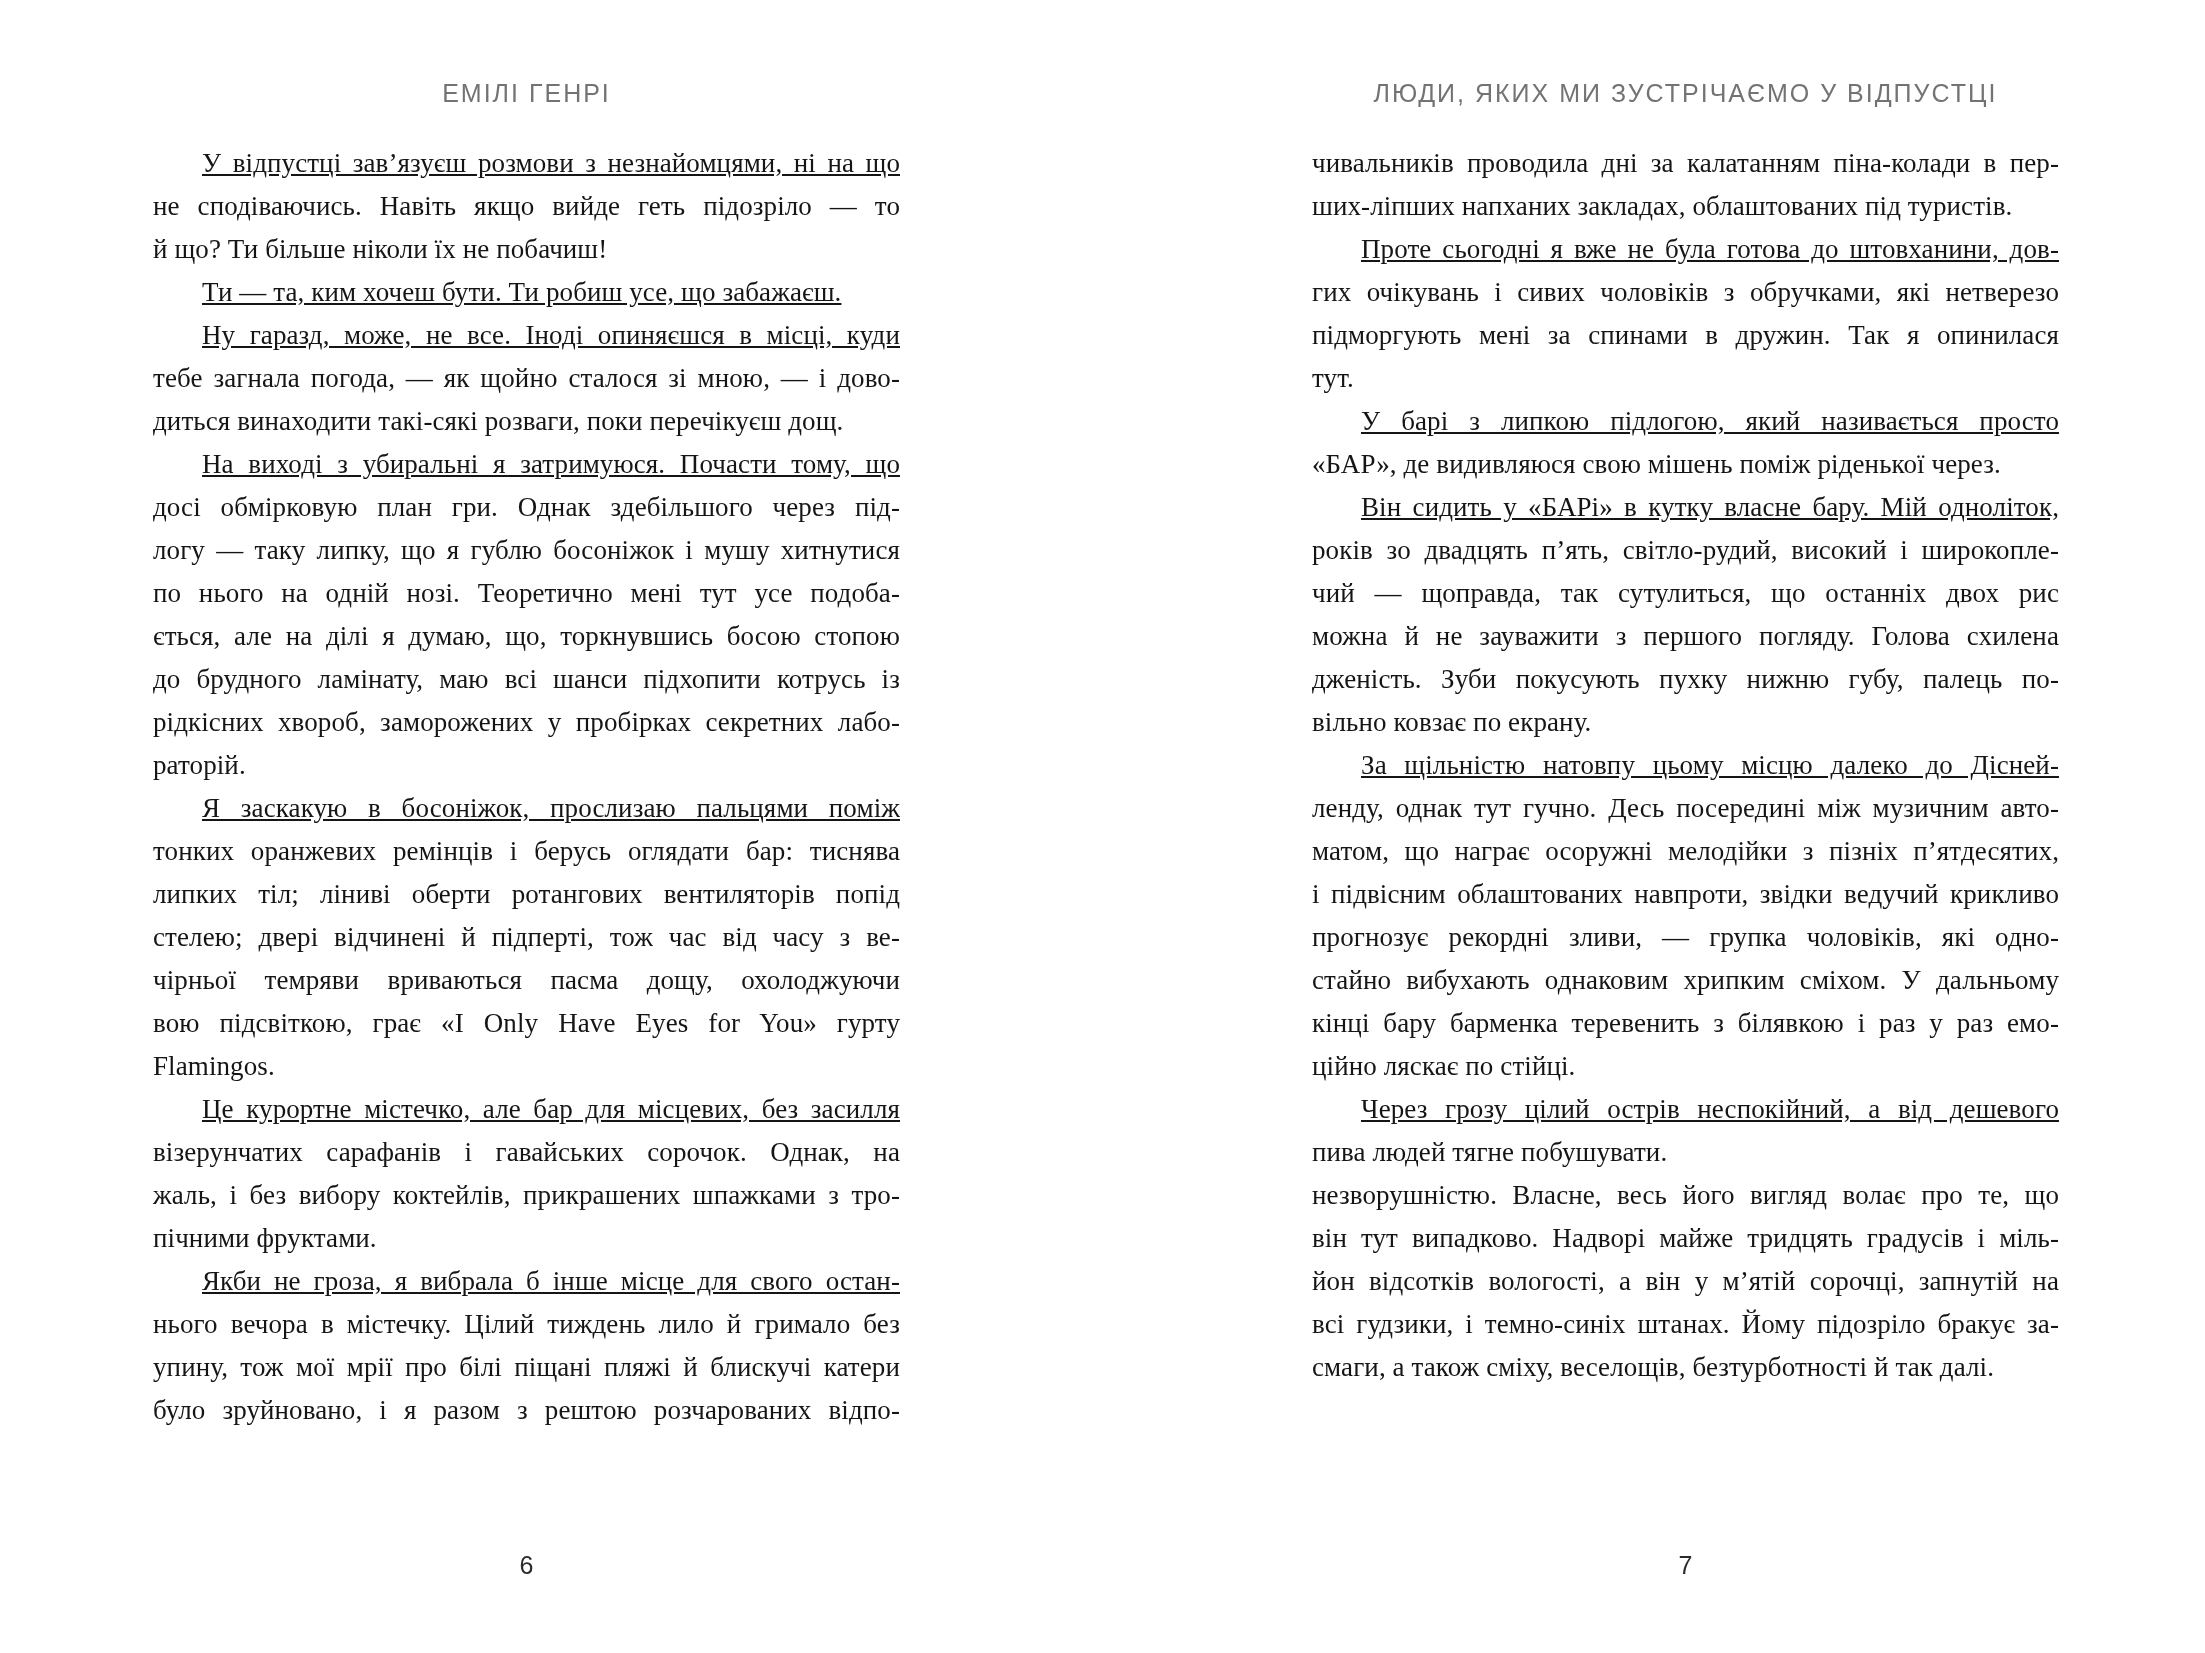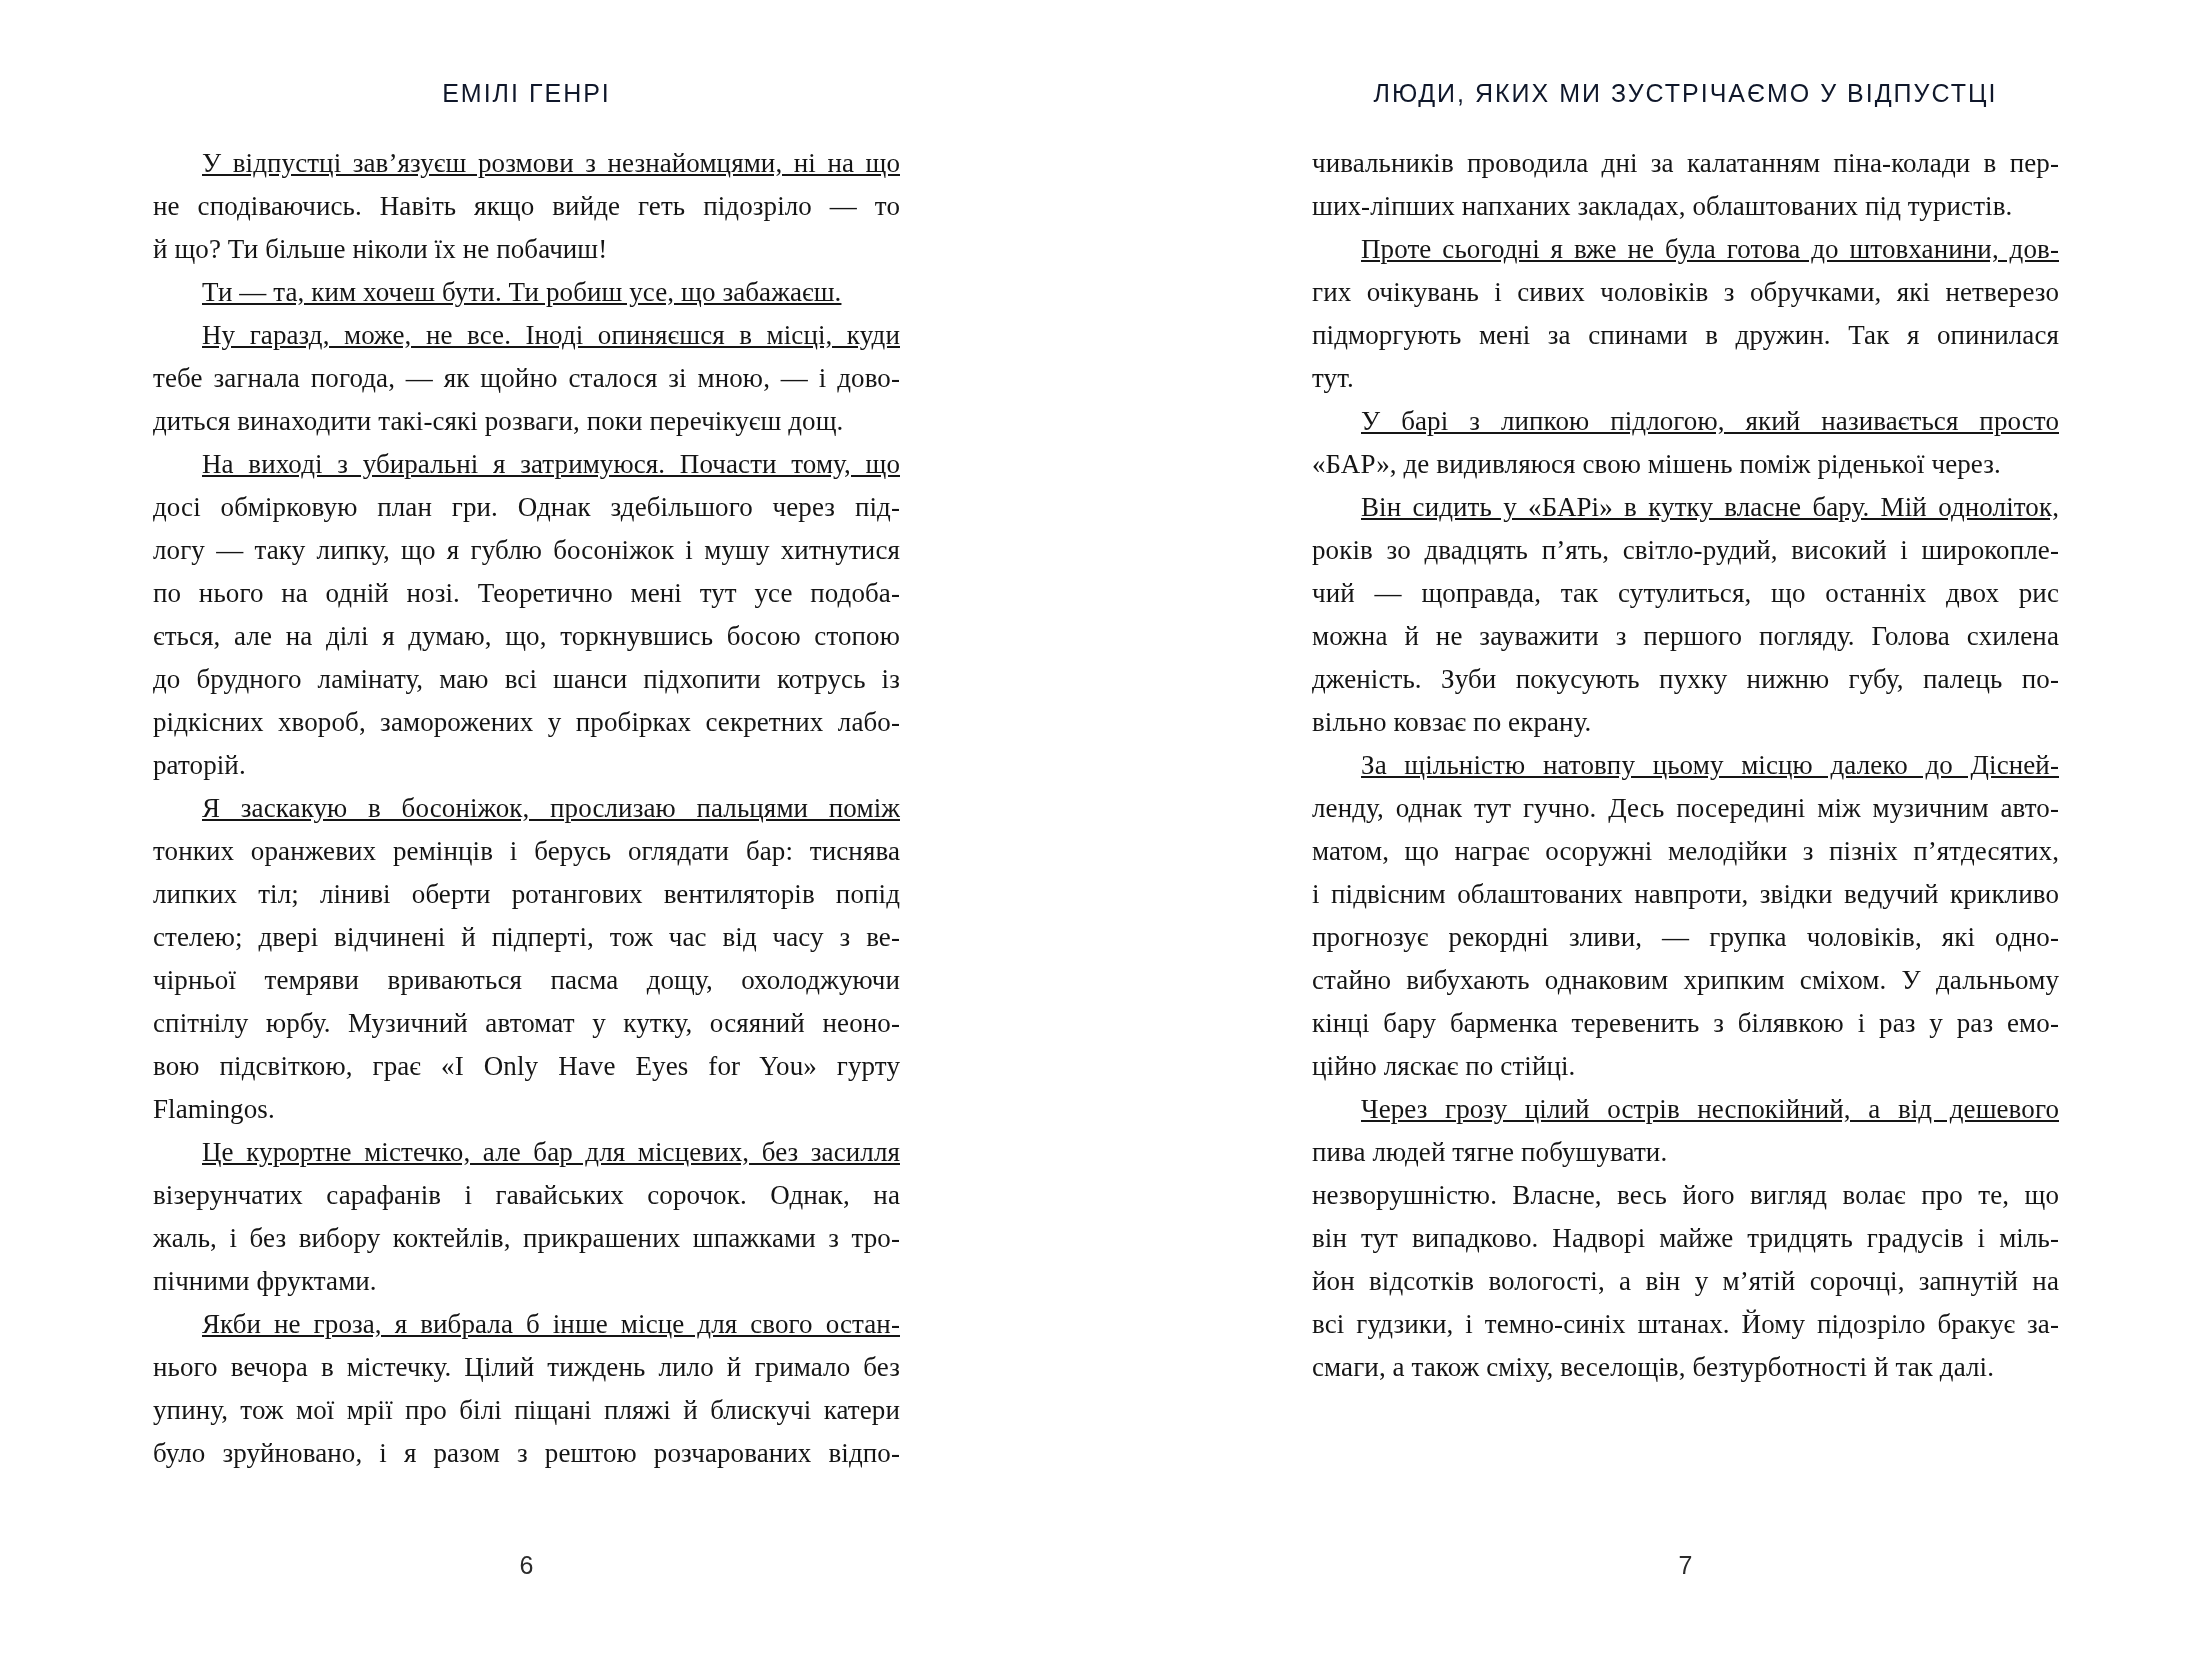"ЕМІЛІ ГЕНРІ" .running-header { color: #0f172a -> #737373 }
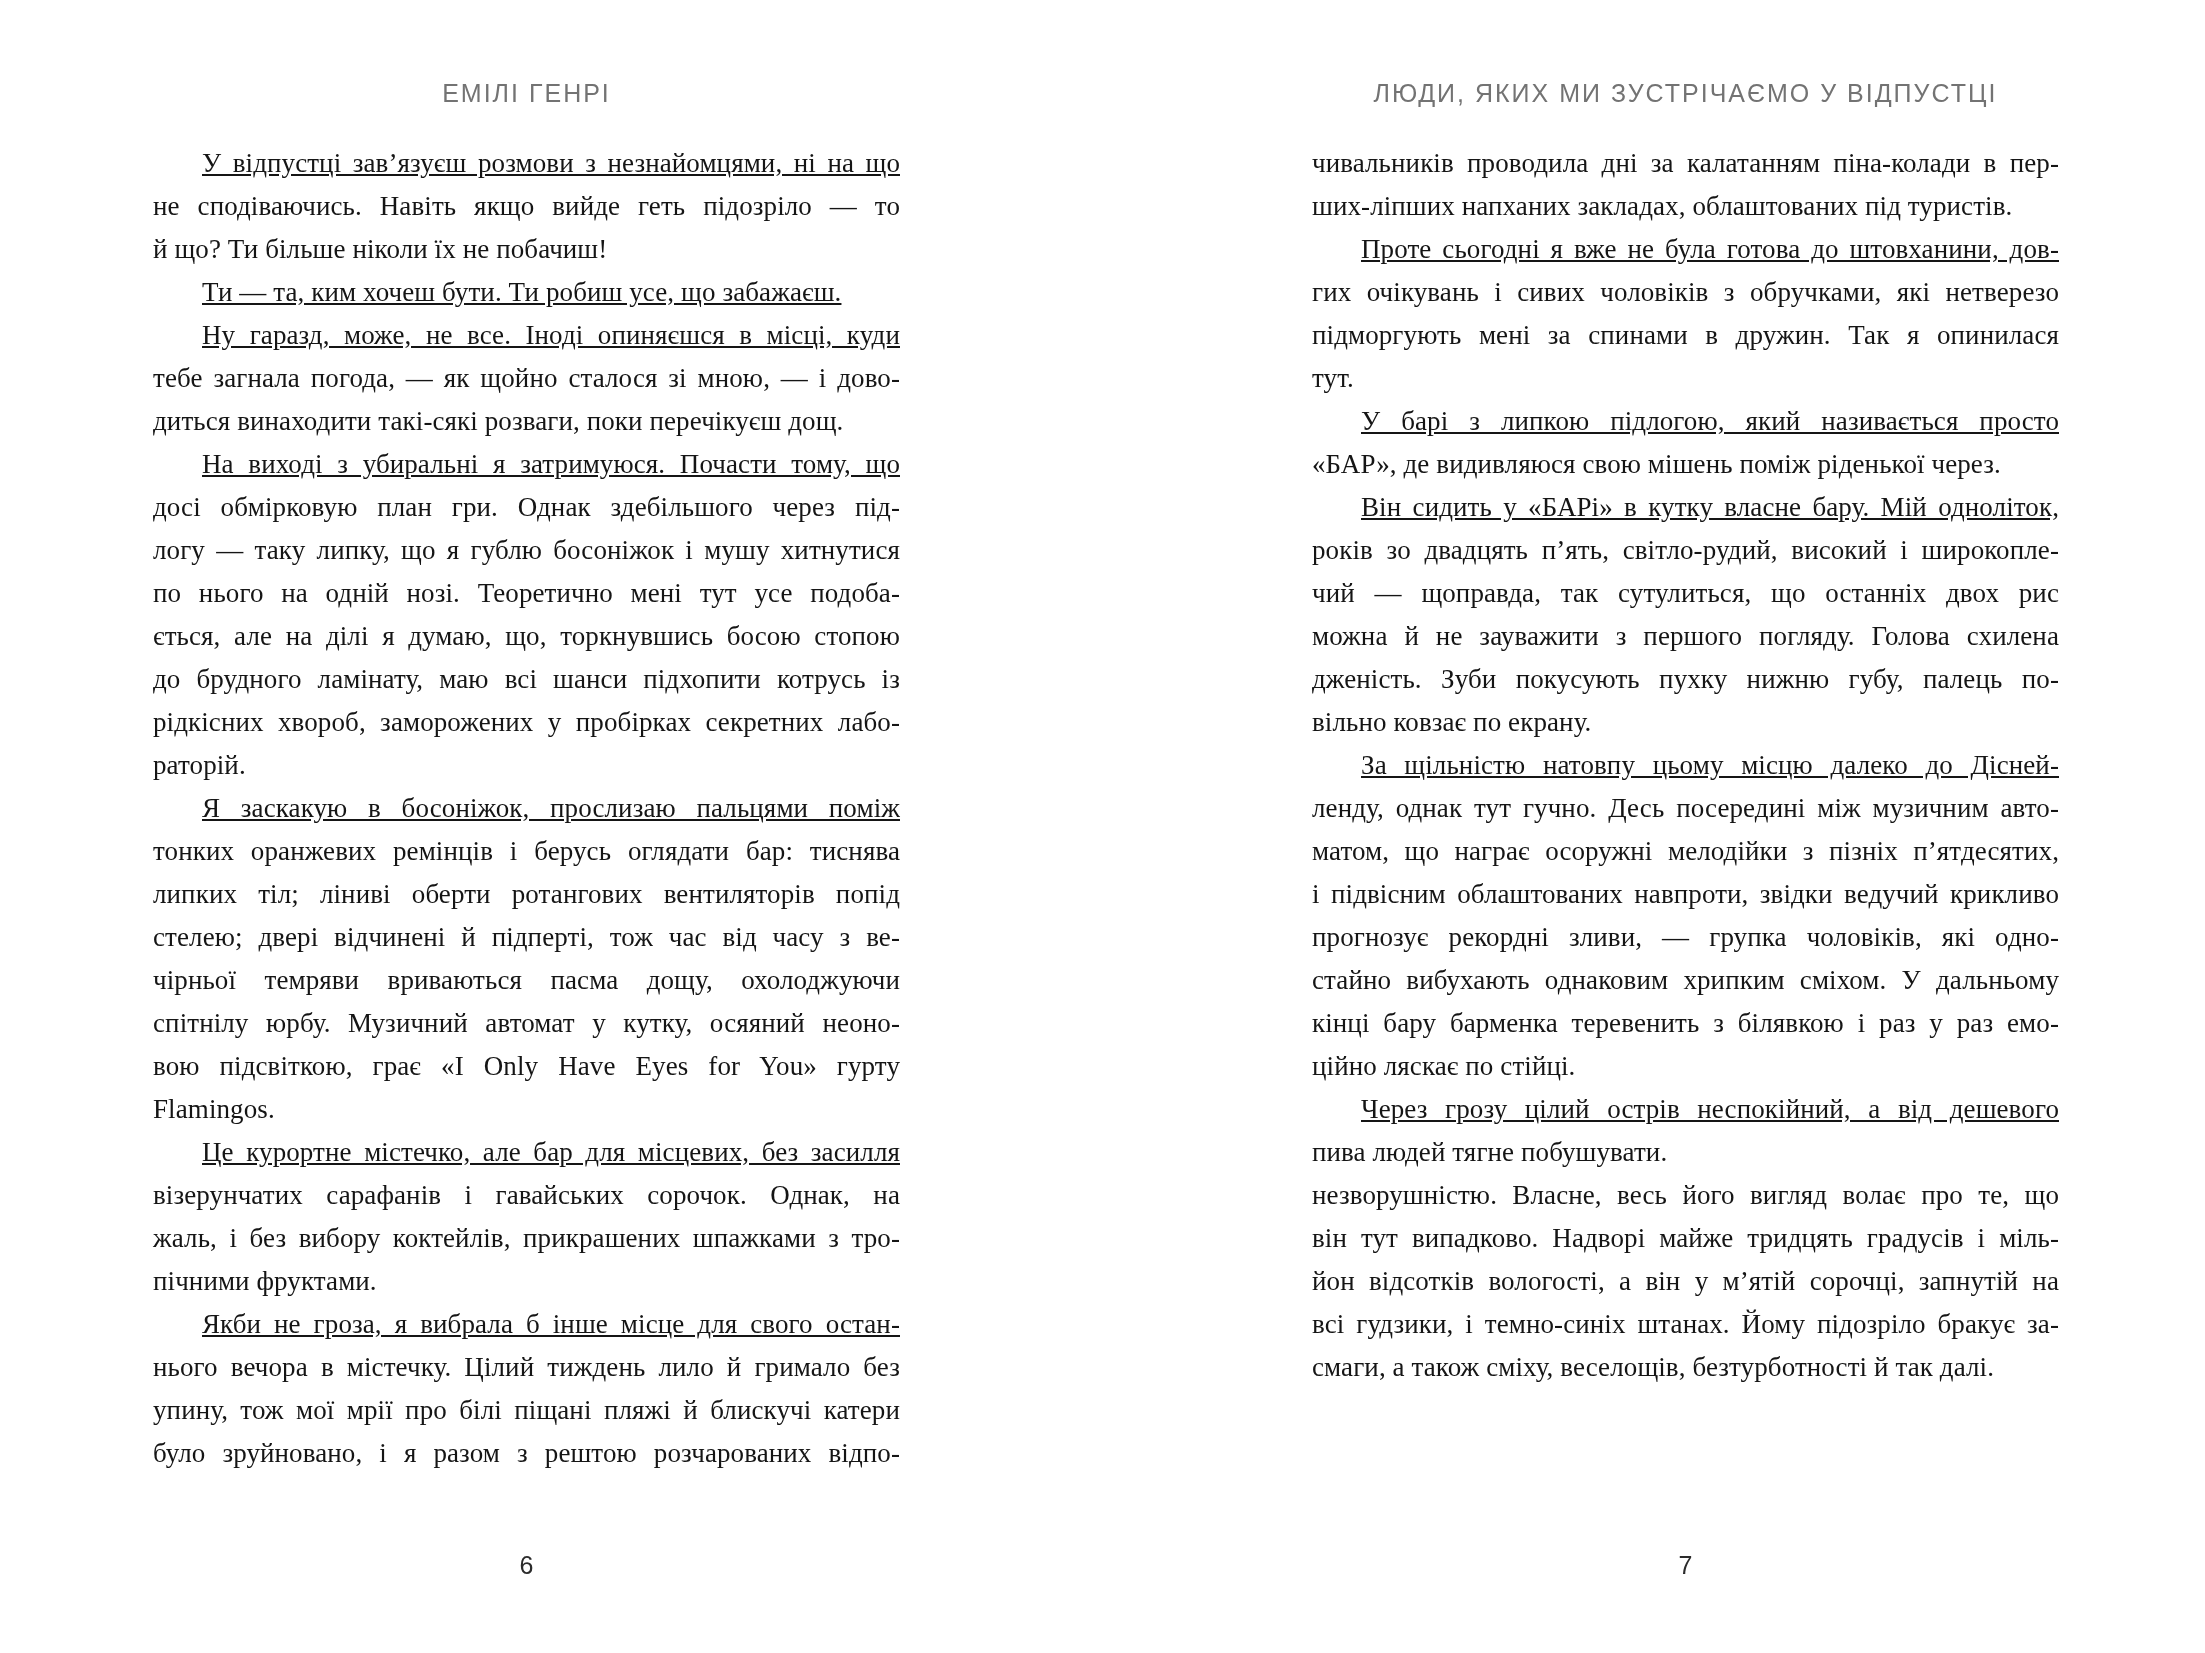"спітнілу юрбу. Музичний автомат у" div.line { html: <div>спітнілу юрбу. Музичний автомат у кутку, осяяний неоно-</div> -> none }
